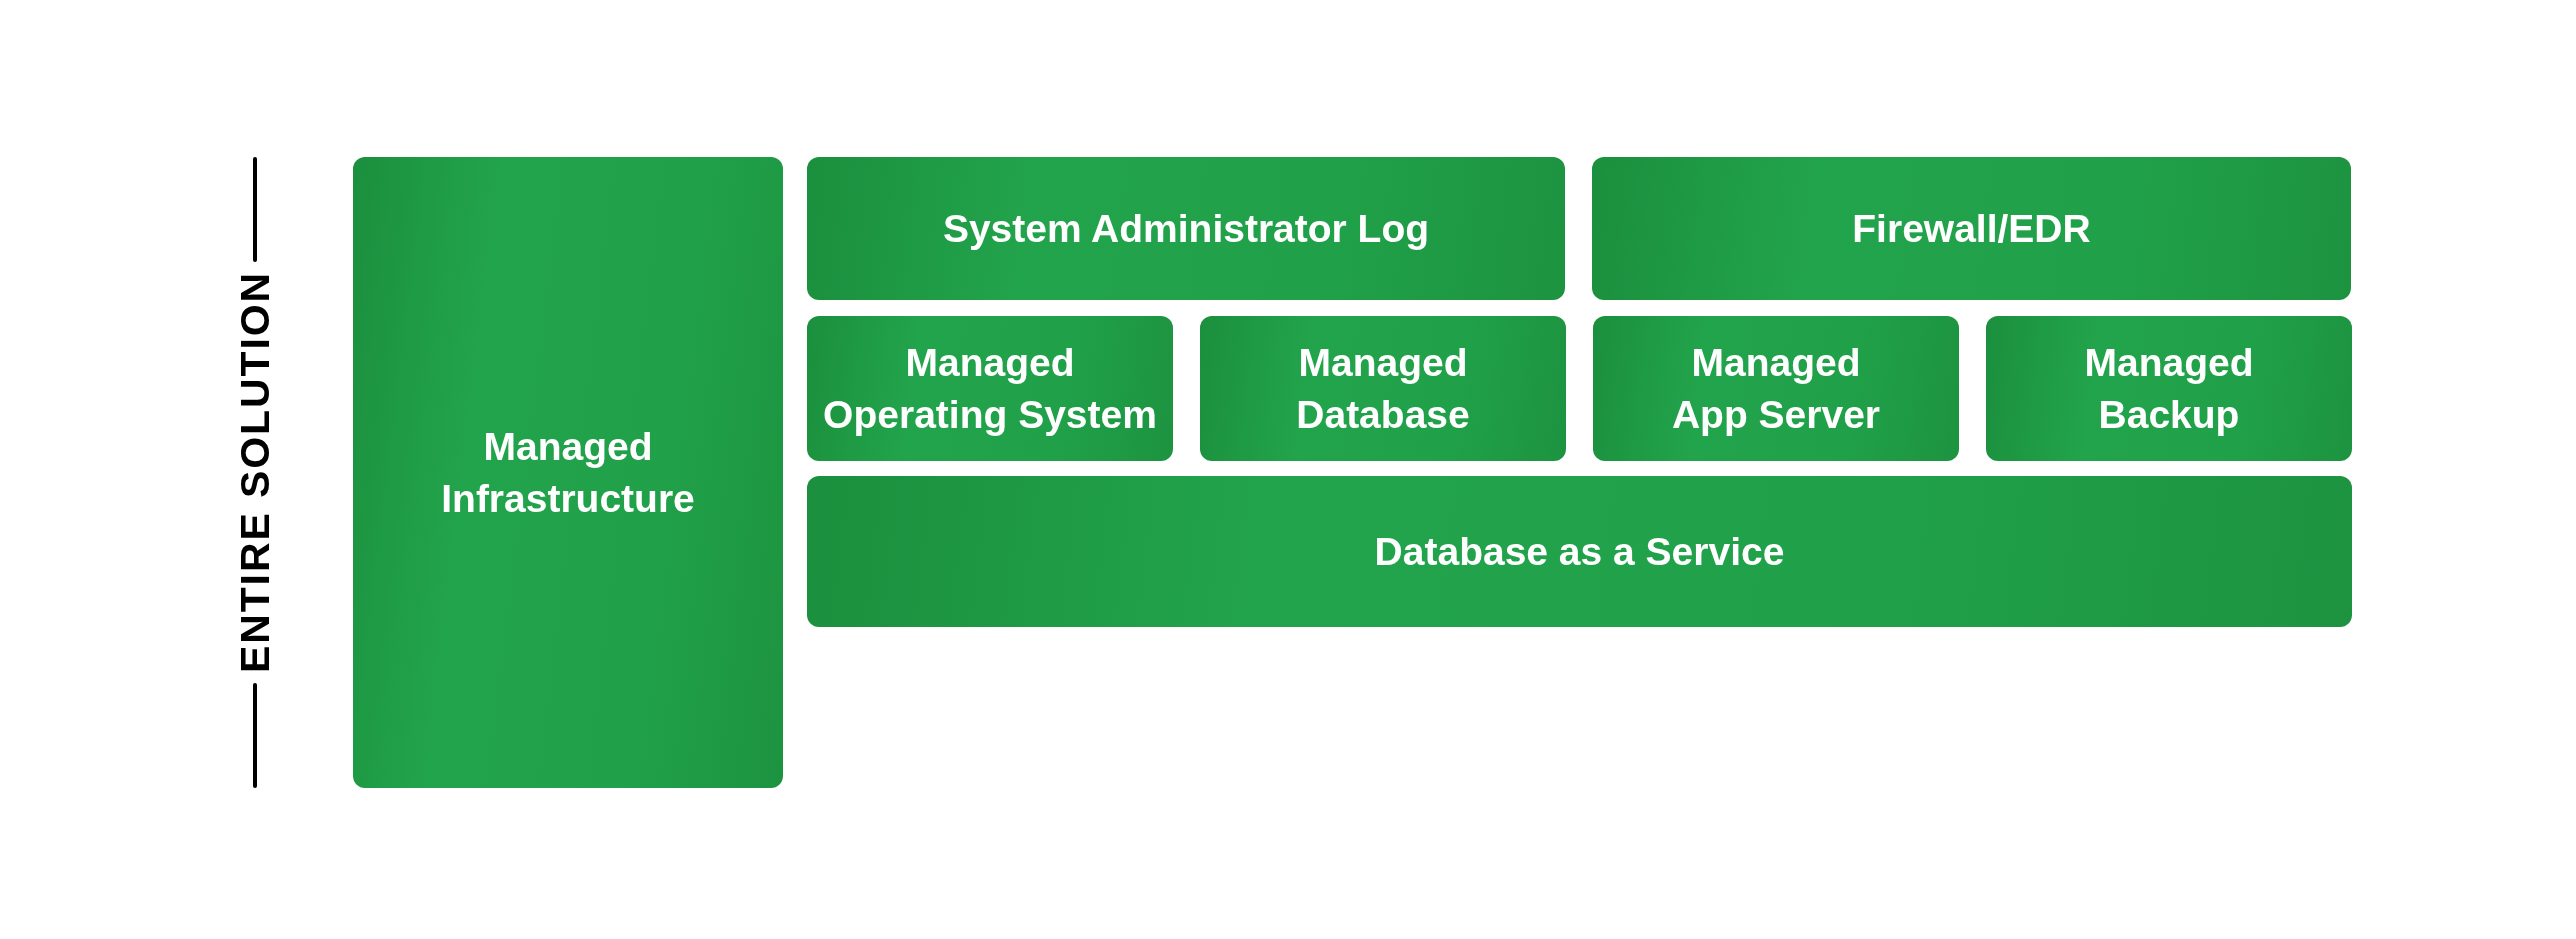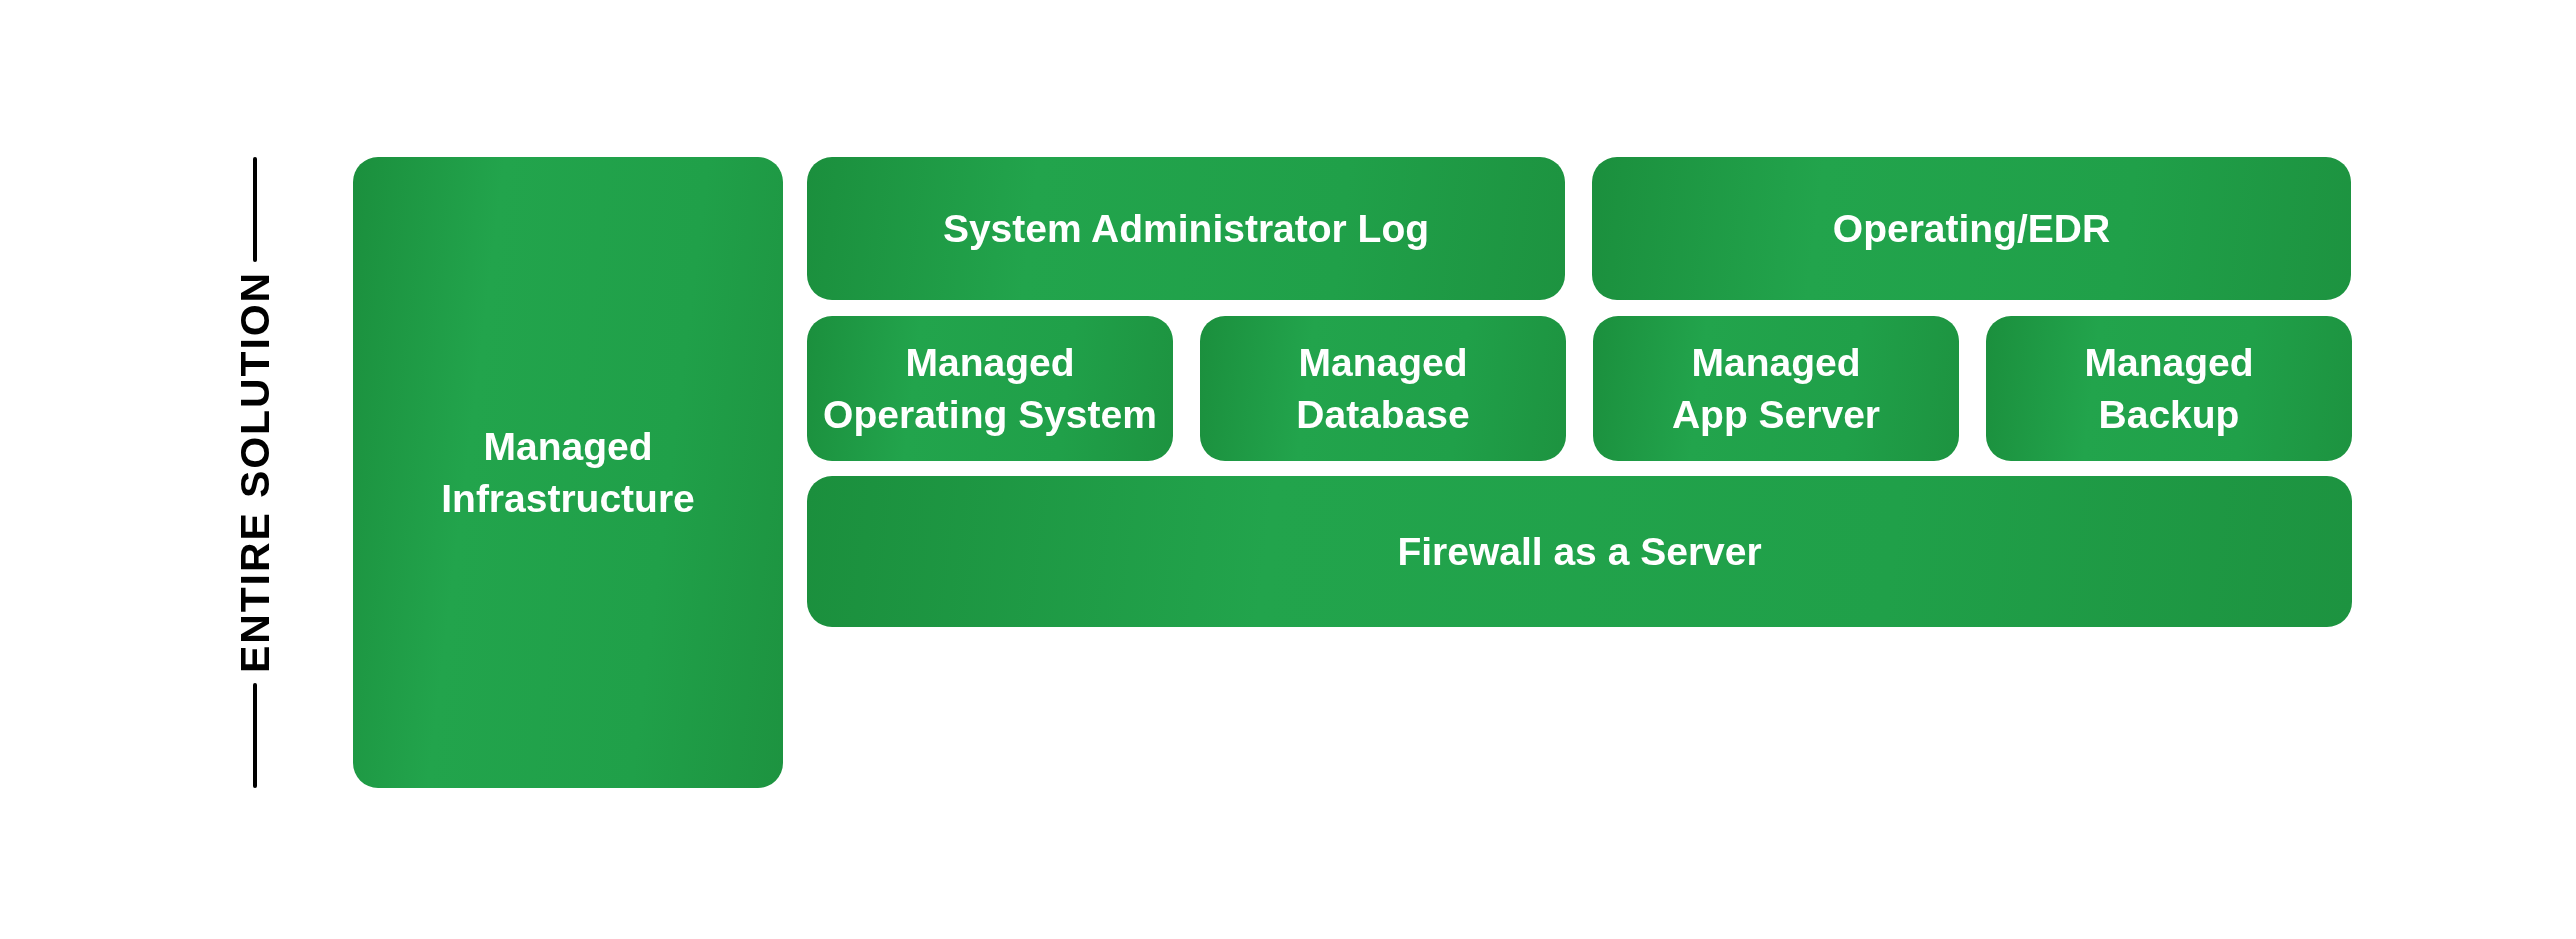"System Administrator Log" .box { border-radius: 25px -> 12px }
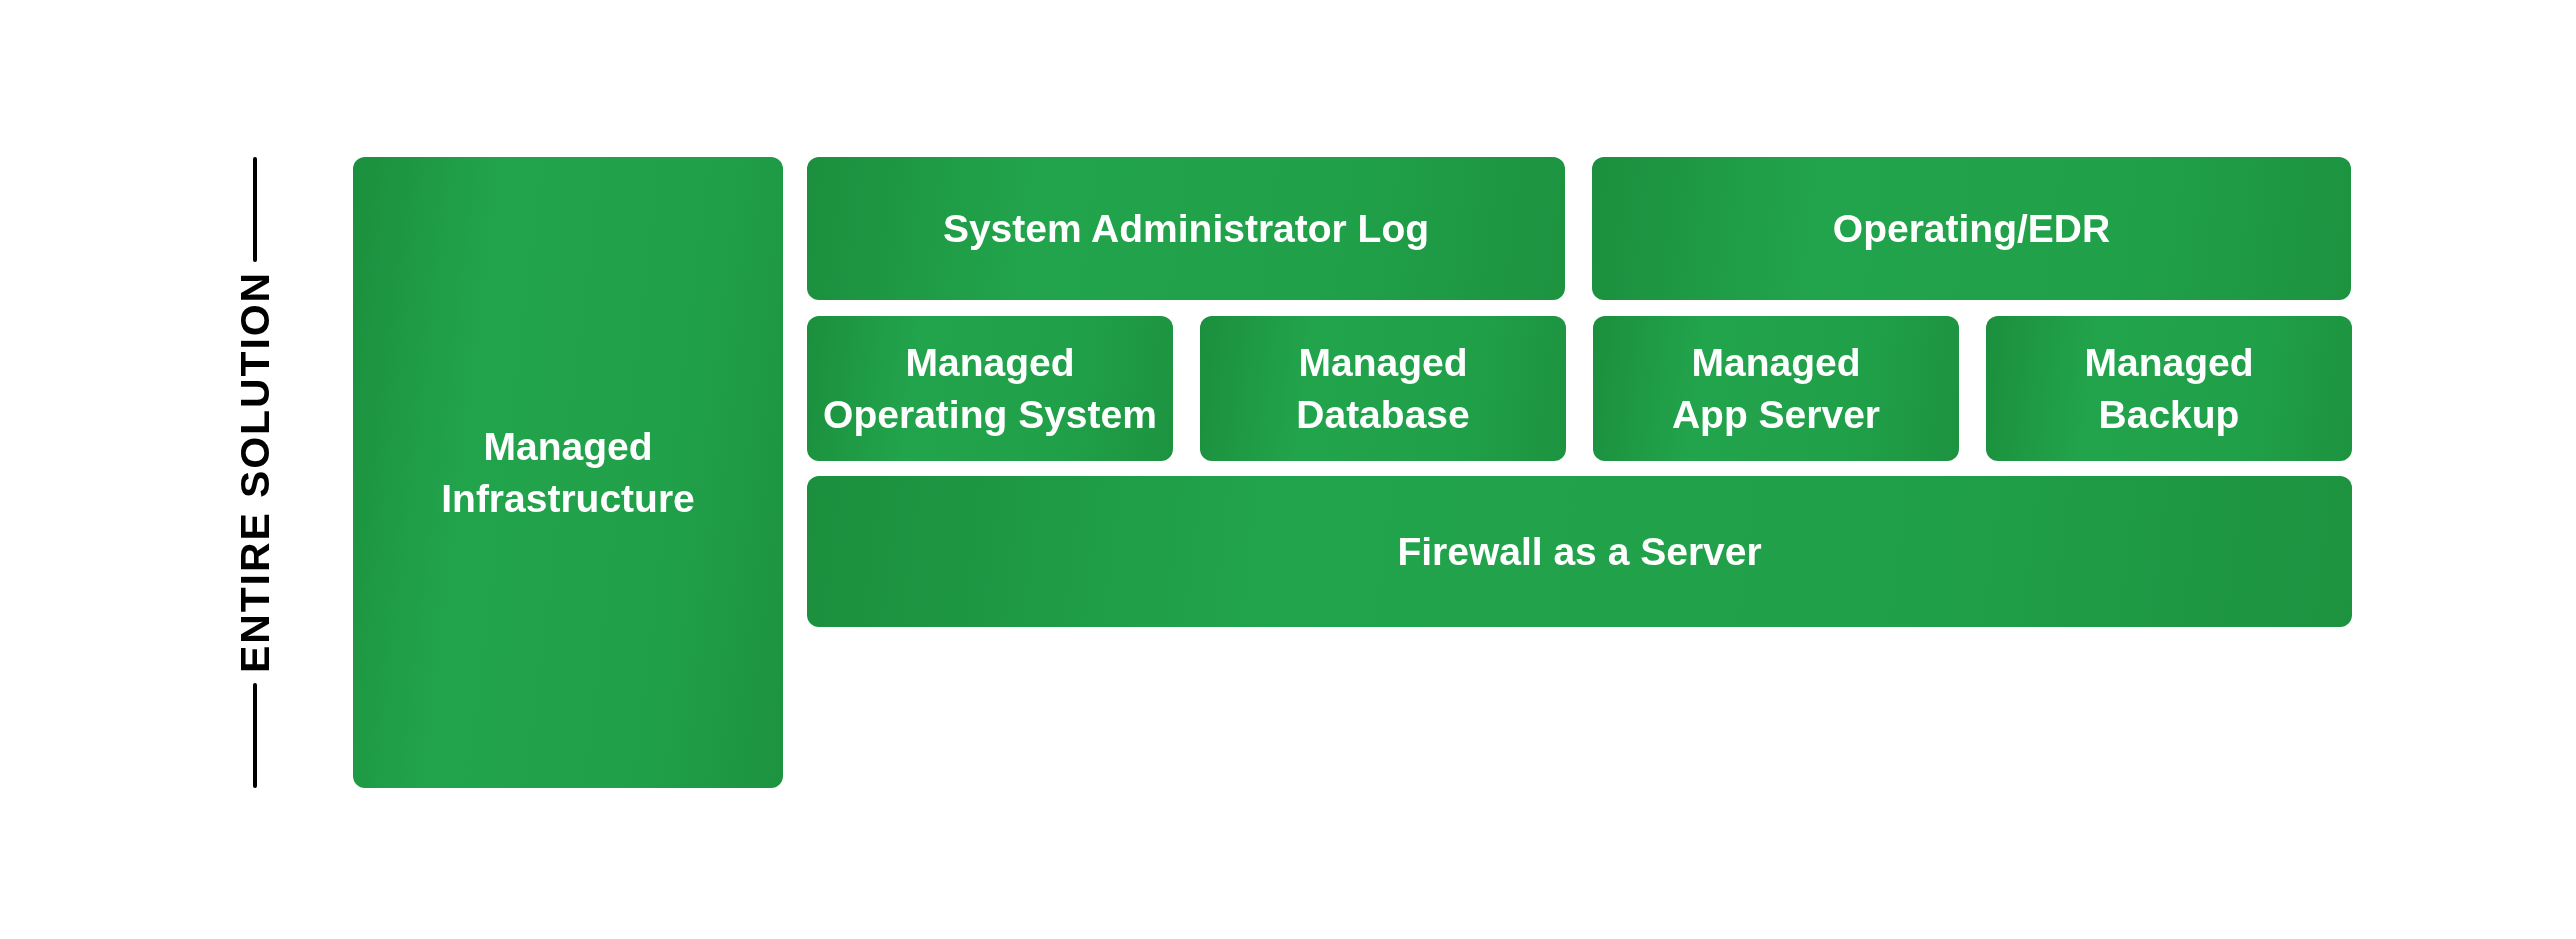"Operating/EDR" div.box { text: Operating/EDR -> Firewall/EDR }
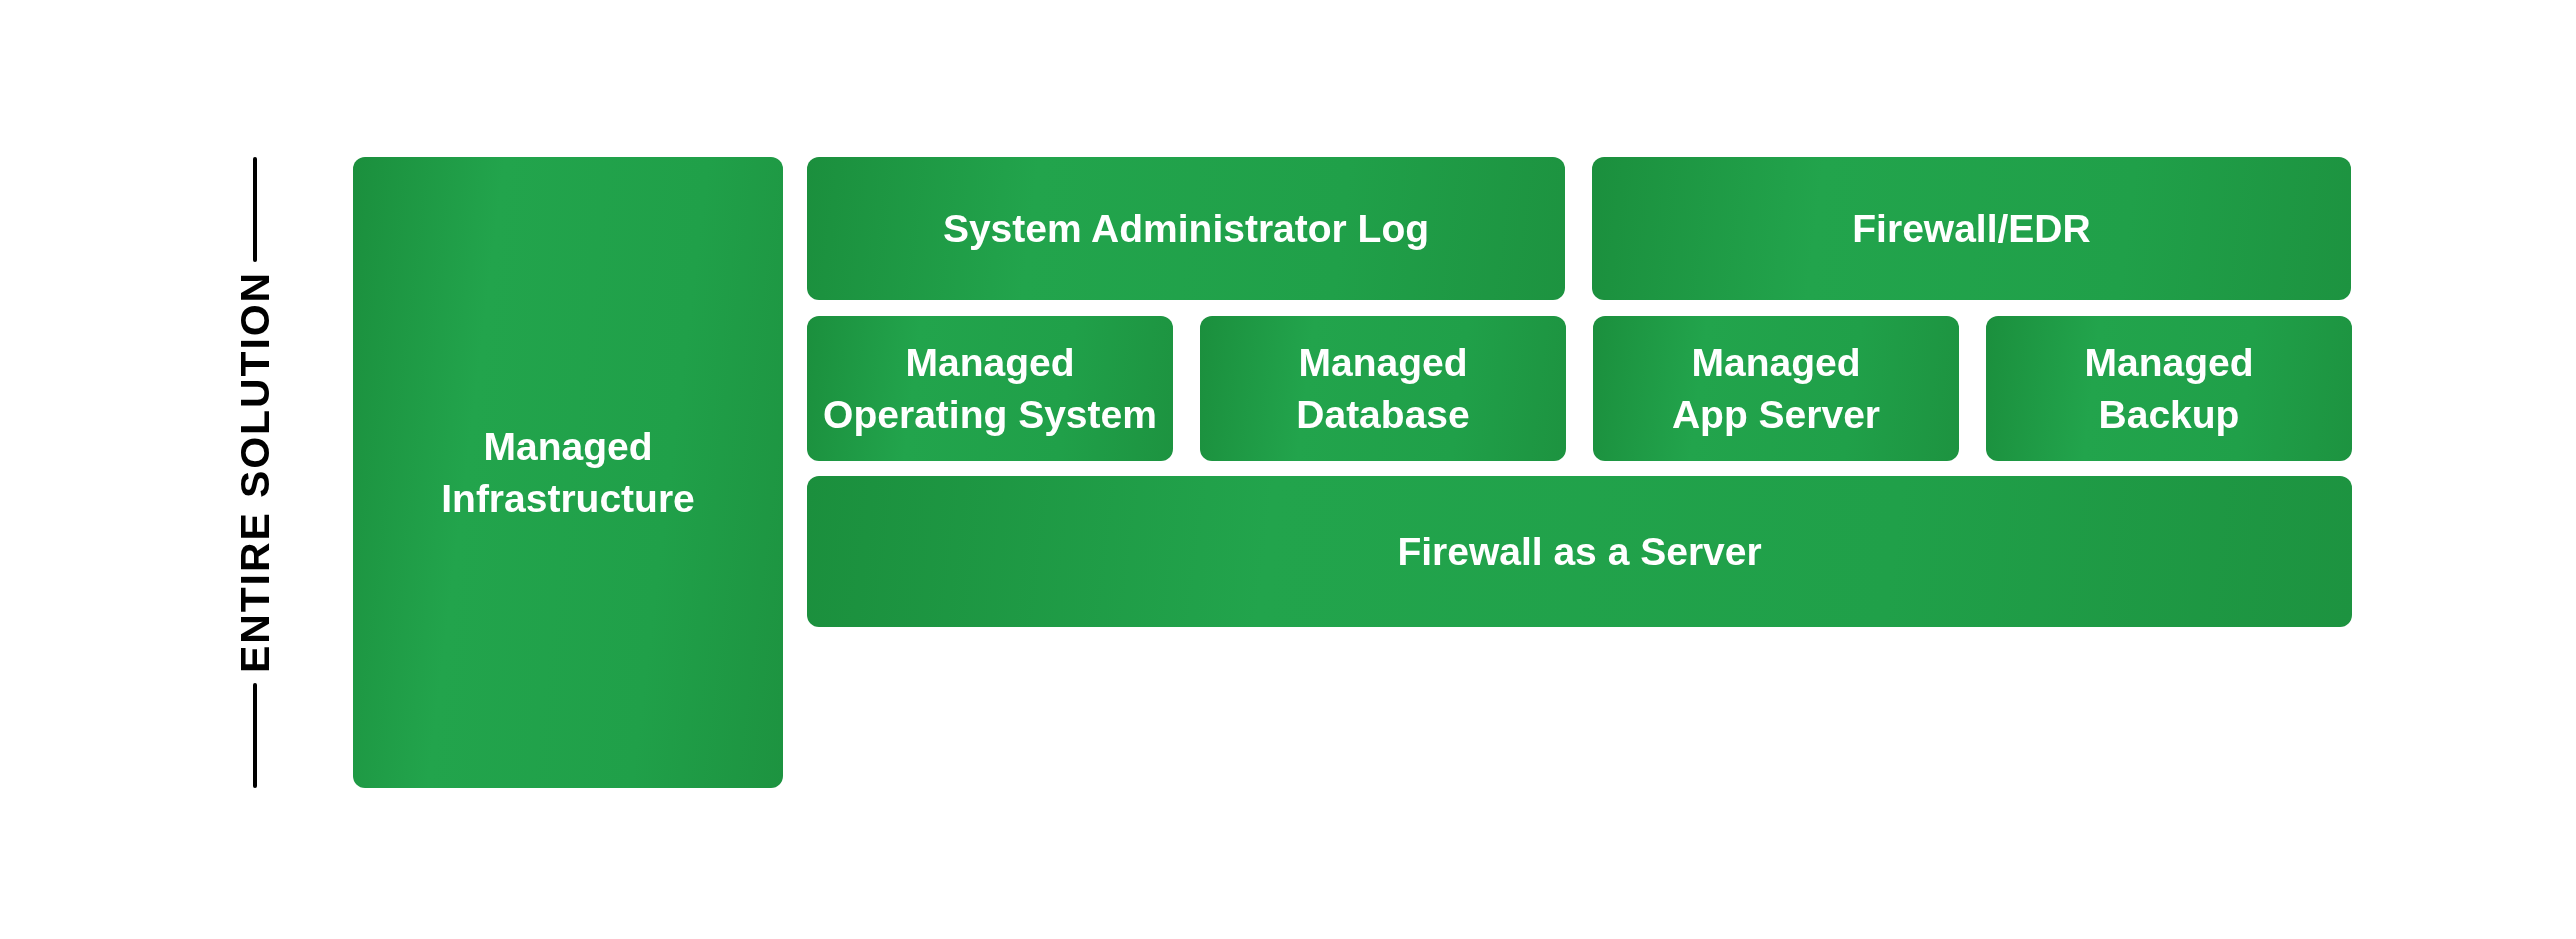"Firewall as a Server" div.box { text: Firewall as a Server -> Database as a Service }
